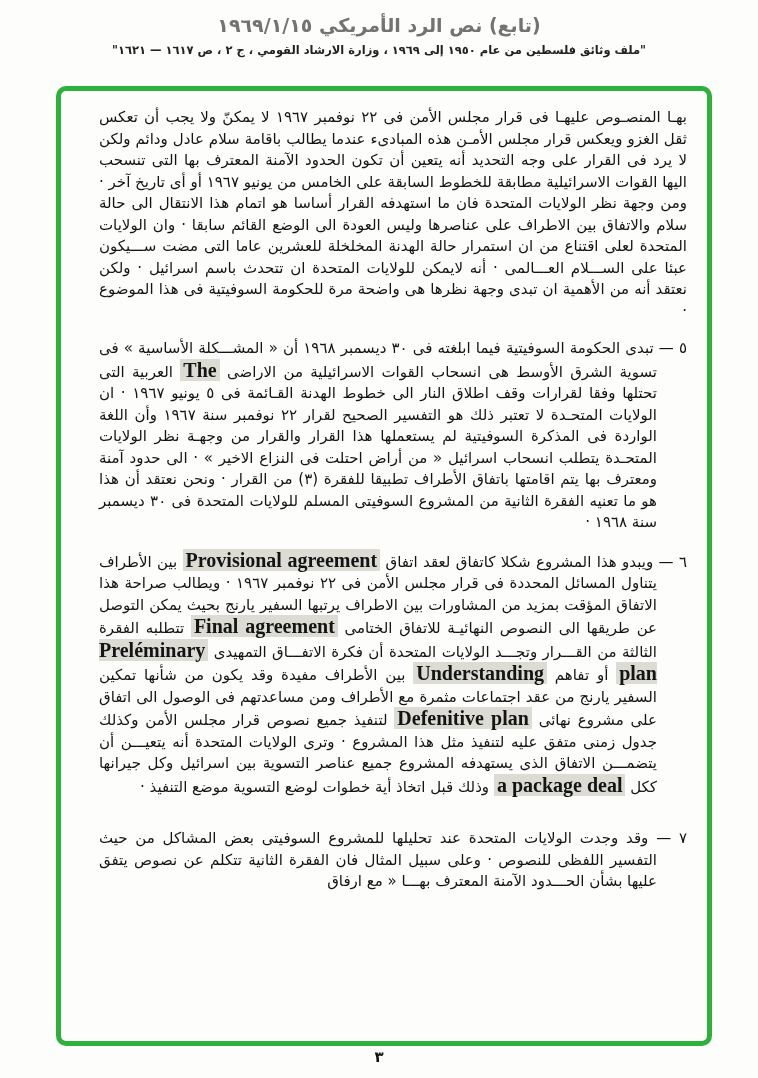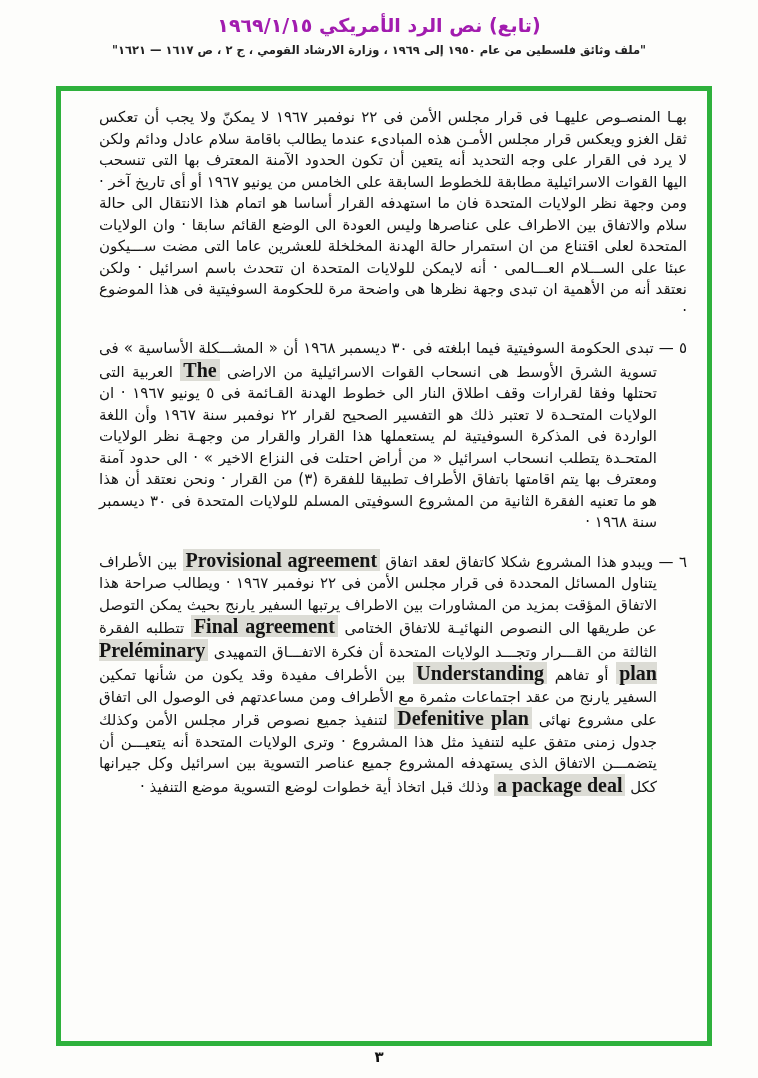"(تابع) نص الرد الأمريكي ١٩٦٩/١/١٥" .doc-title { color: #a21caf -> #737373 }
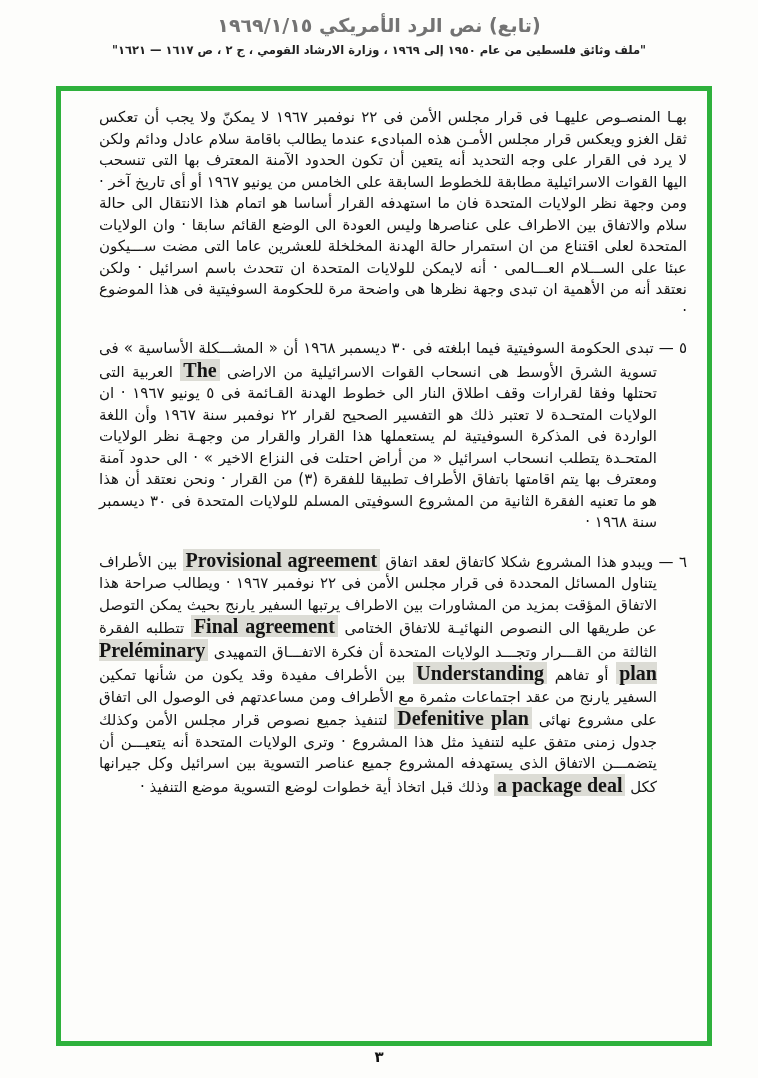"بهـا المنصـوص عليهـا فى قرار" .green-frame { border-radius: 0 -> 10px }
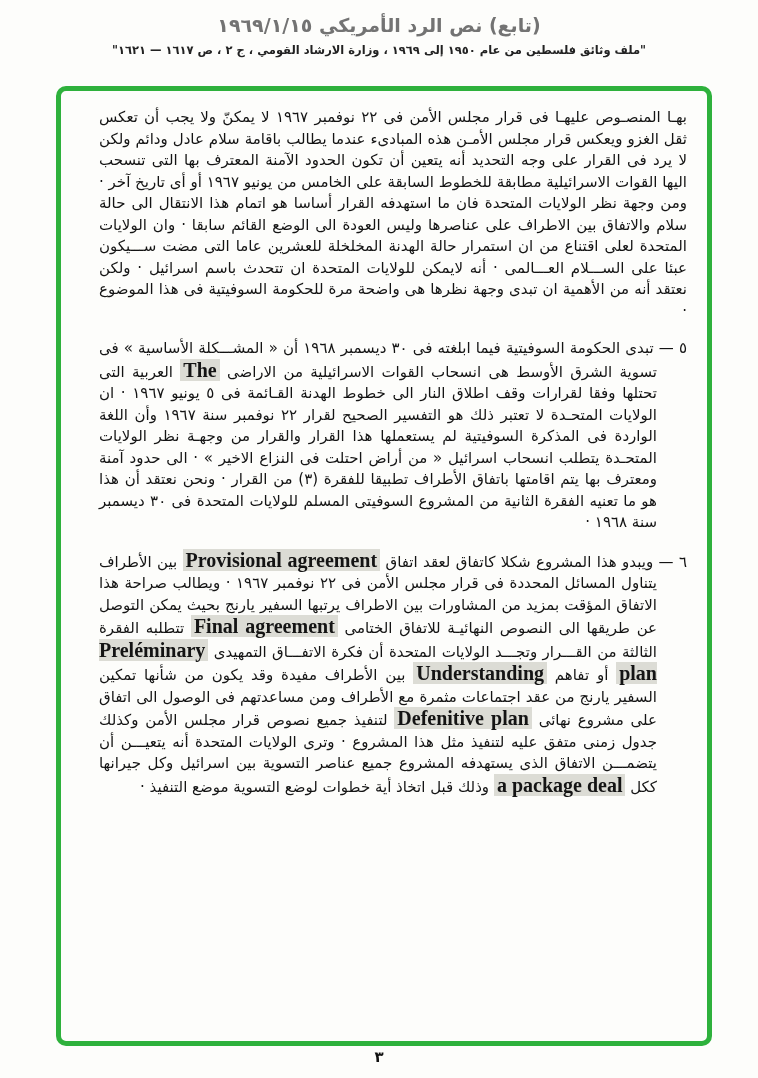"٧ — وقد وجدت الولايات" p.para { html: none -> <p>٧ — وقد وجدت الولايات المتحدة عند تحليلها للمشروع السوفيتى بعض المشاكل من حيث التفسير اللفظى للنصوص · وعلى سبيل المثال فان الفقرة الثانية تتكلم عن نصوص يتفق عليها بشأن الحـــدود الآمنة المعترف بهـــا « مع ارفاق</p> }
